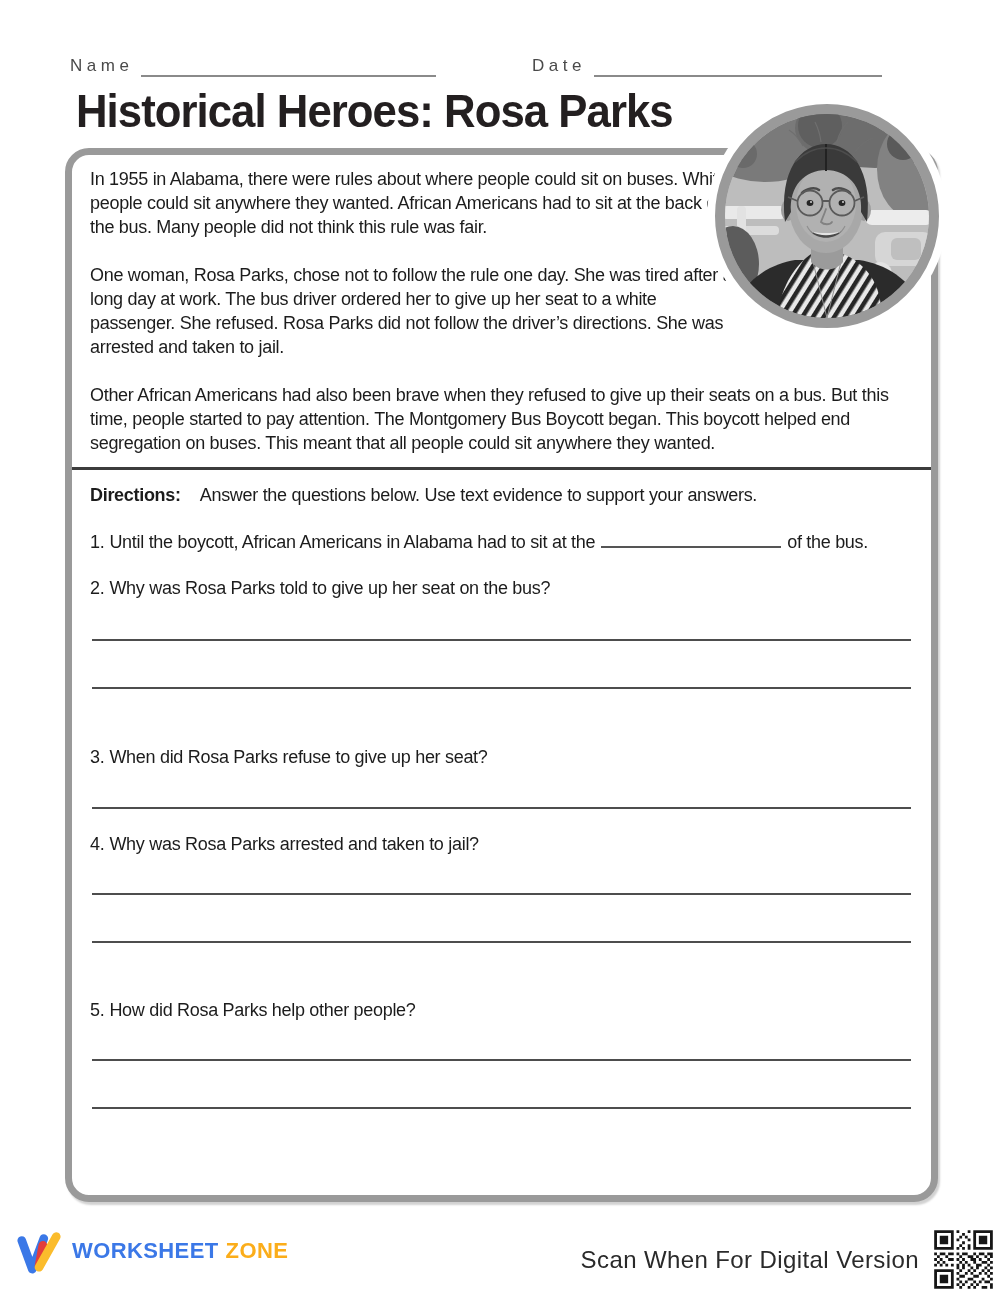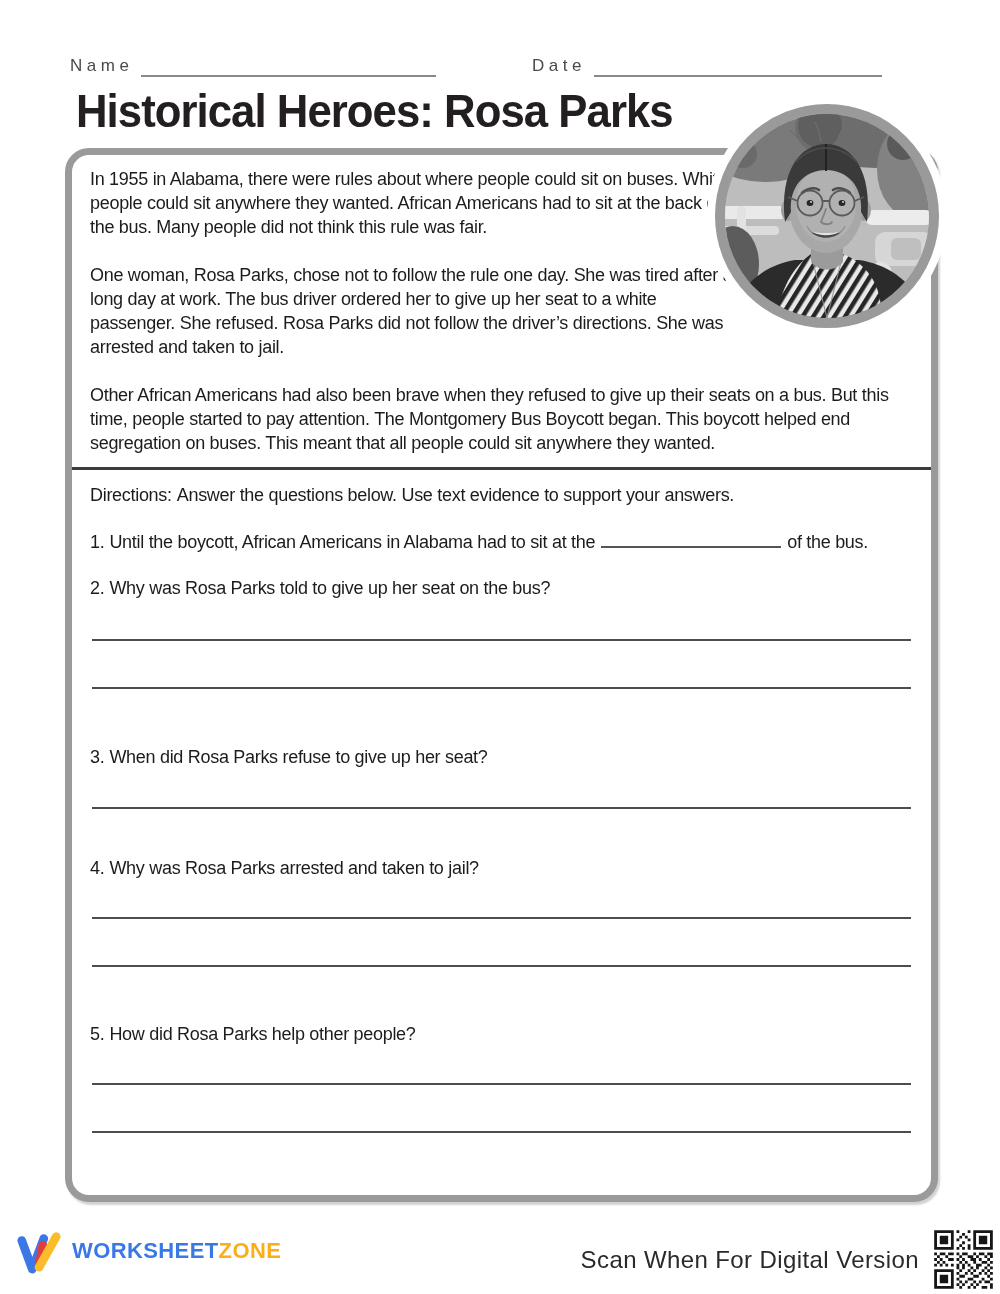"Directions:" .directions-label { font-weight: 400 -> 700; margin-right: 5px -> 19px }
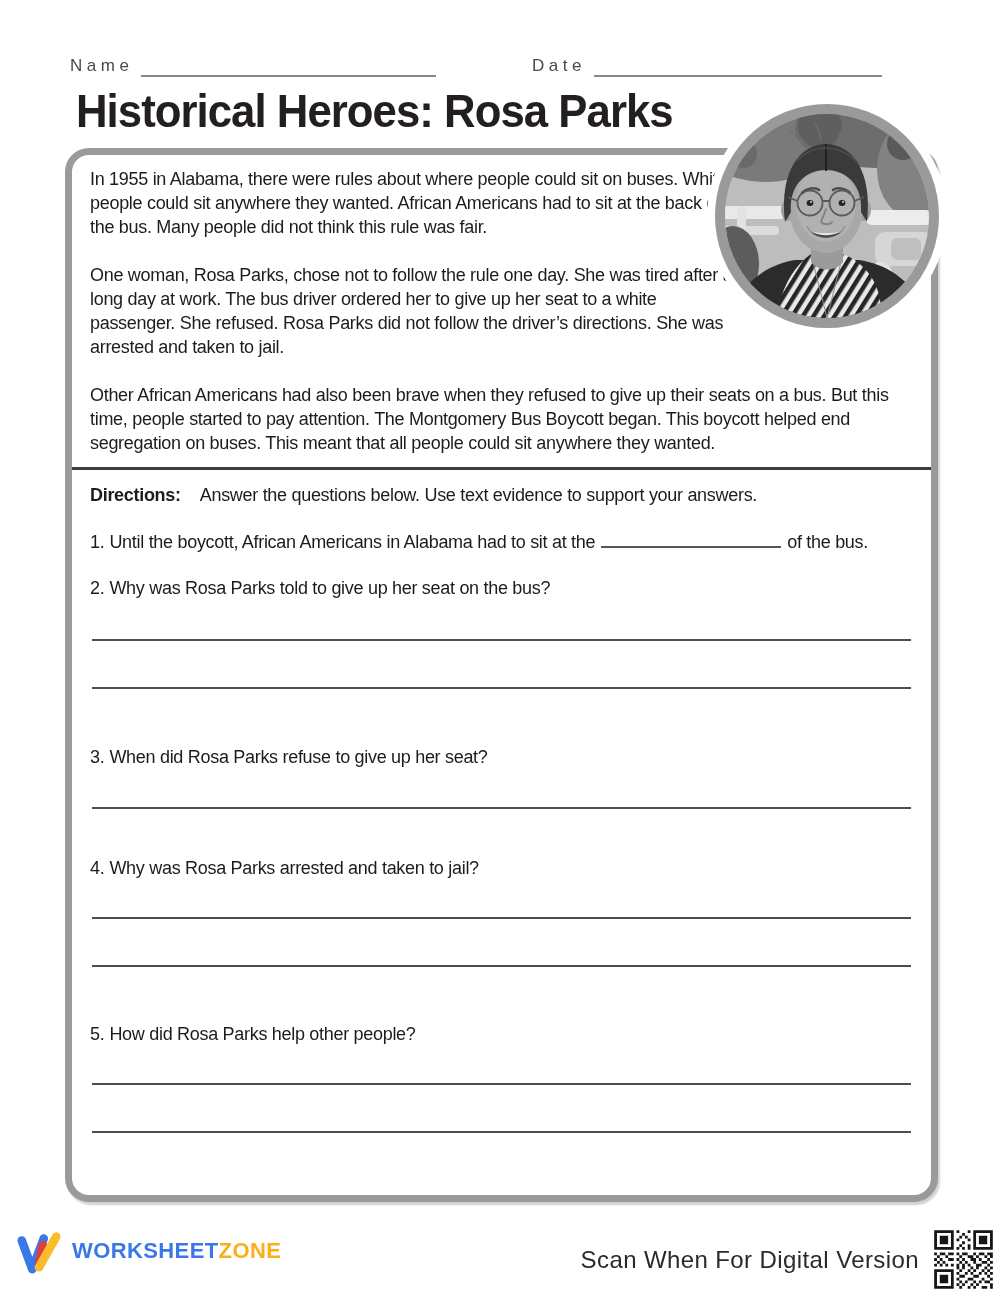"4. Why was Rosa Parks" .q4 { margin-top: 47px -> 23px }
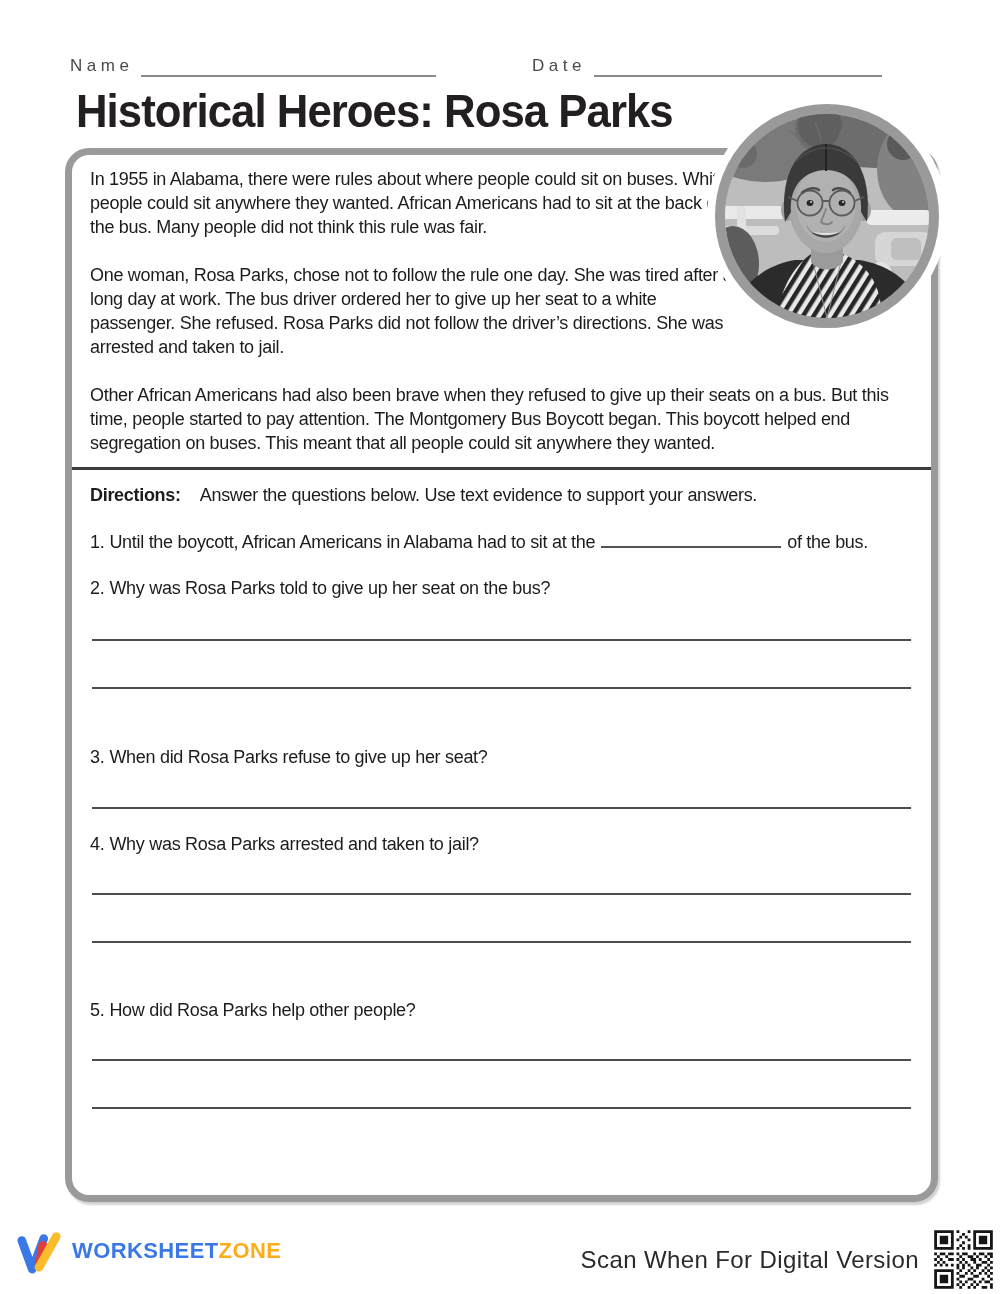"ZONE" .brand-zone { margin-left: none -> 7px }
